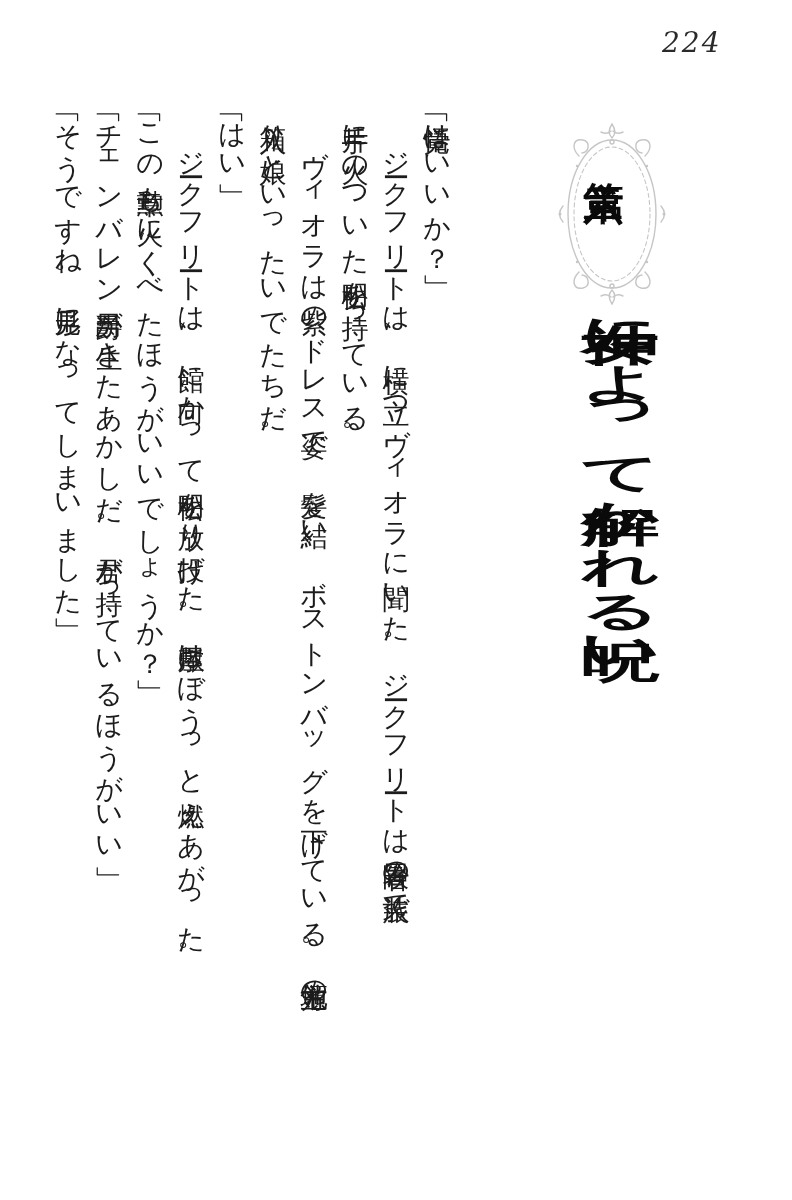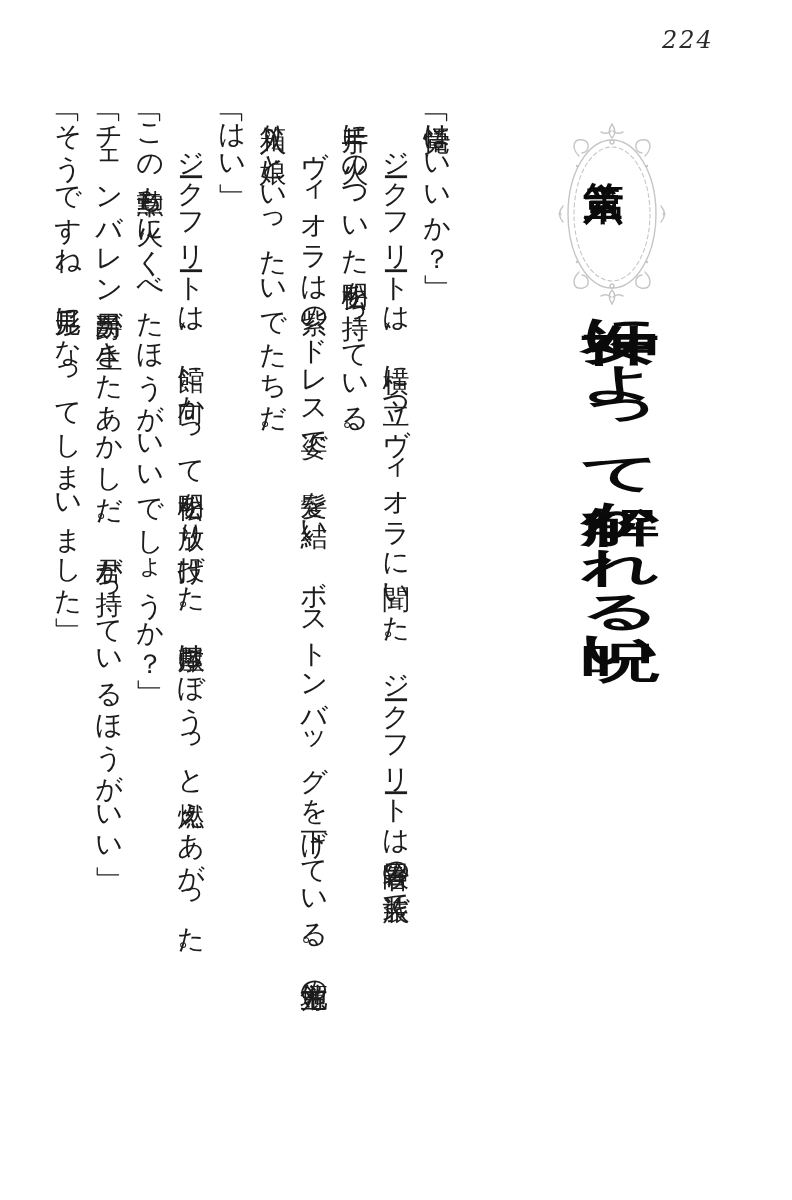"224" .page-number { font-size: 24px -> 28px }
